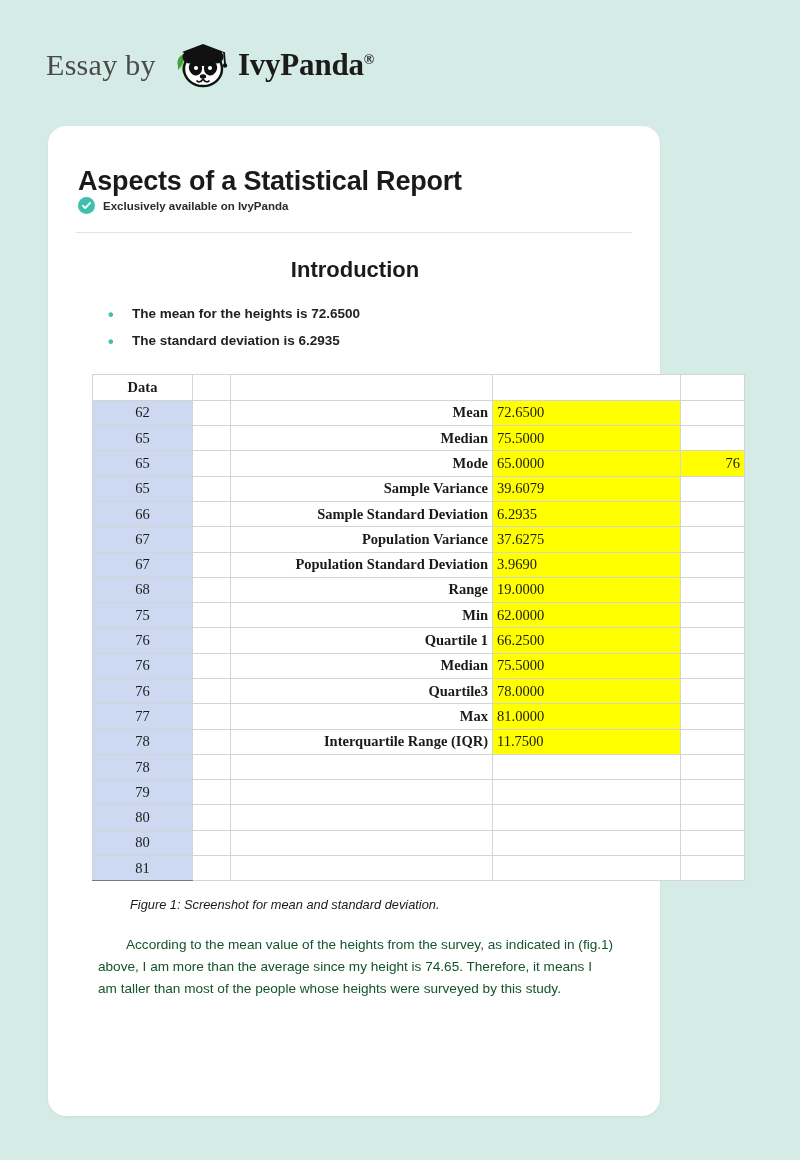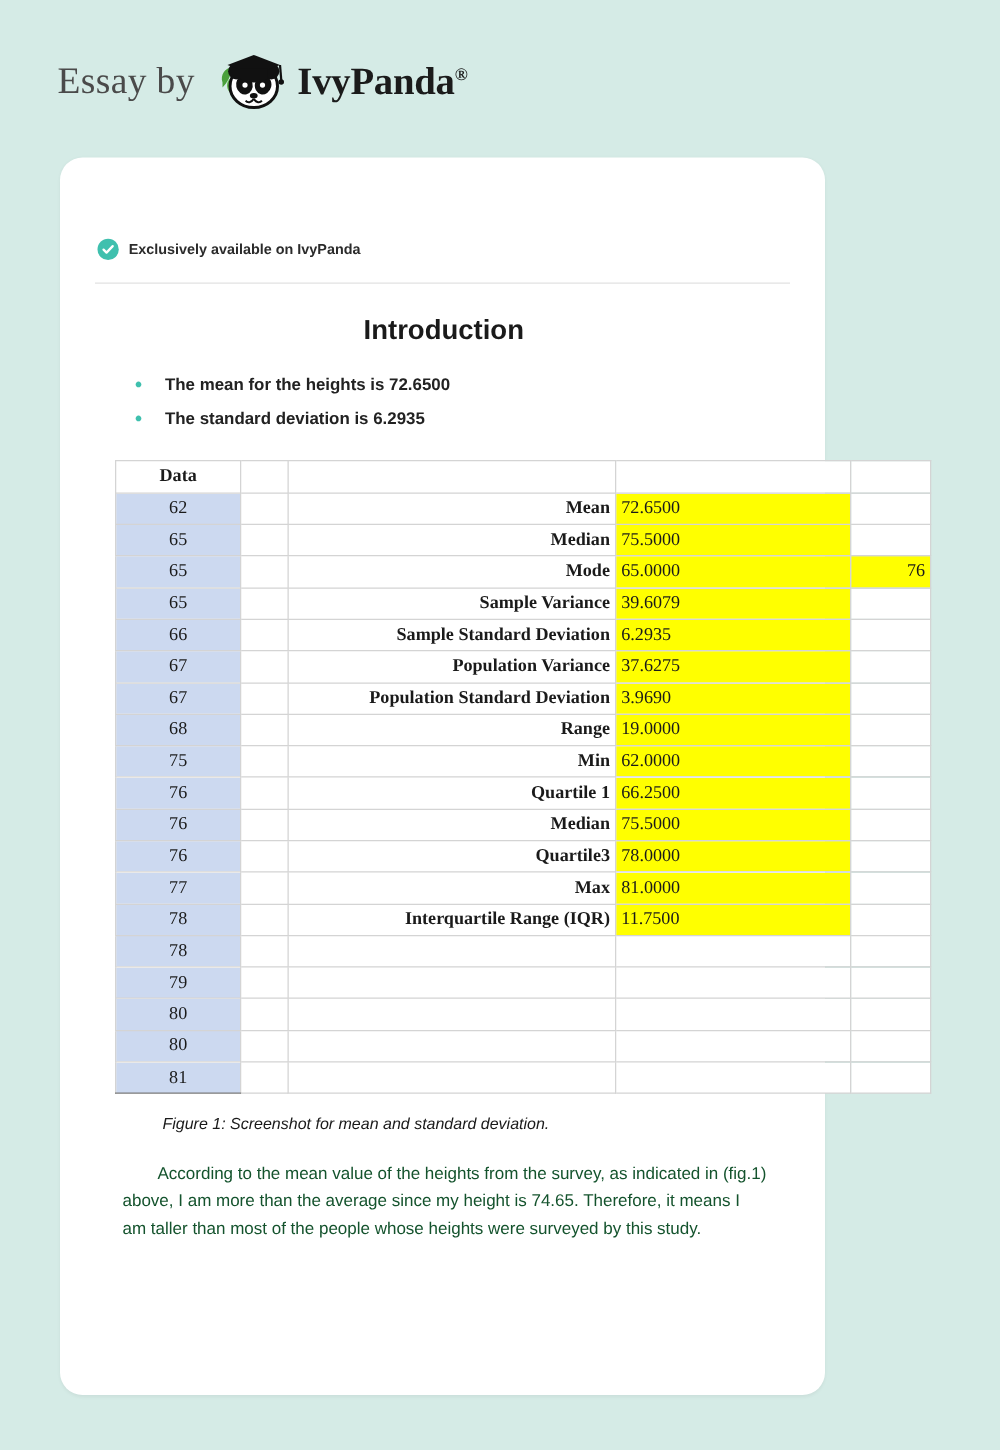"Aspects of a Statistical Report" h1.doc-title { html: none -> <h1>Aspects of a Statistical Report</h1> }
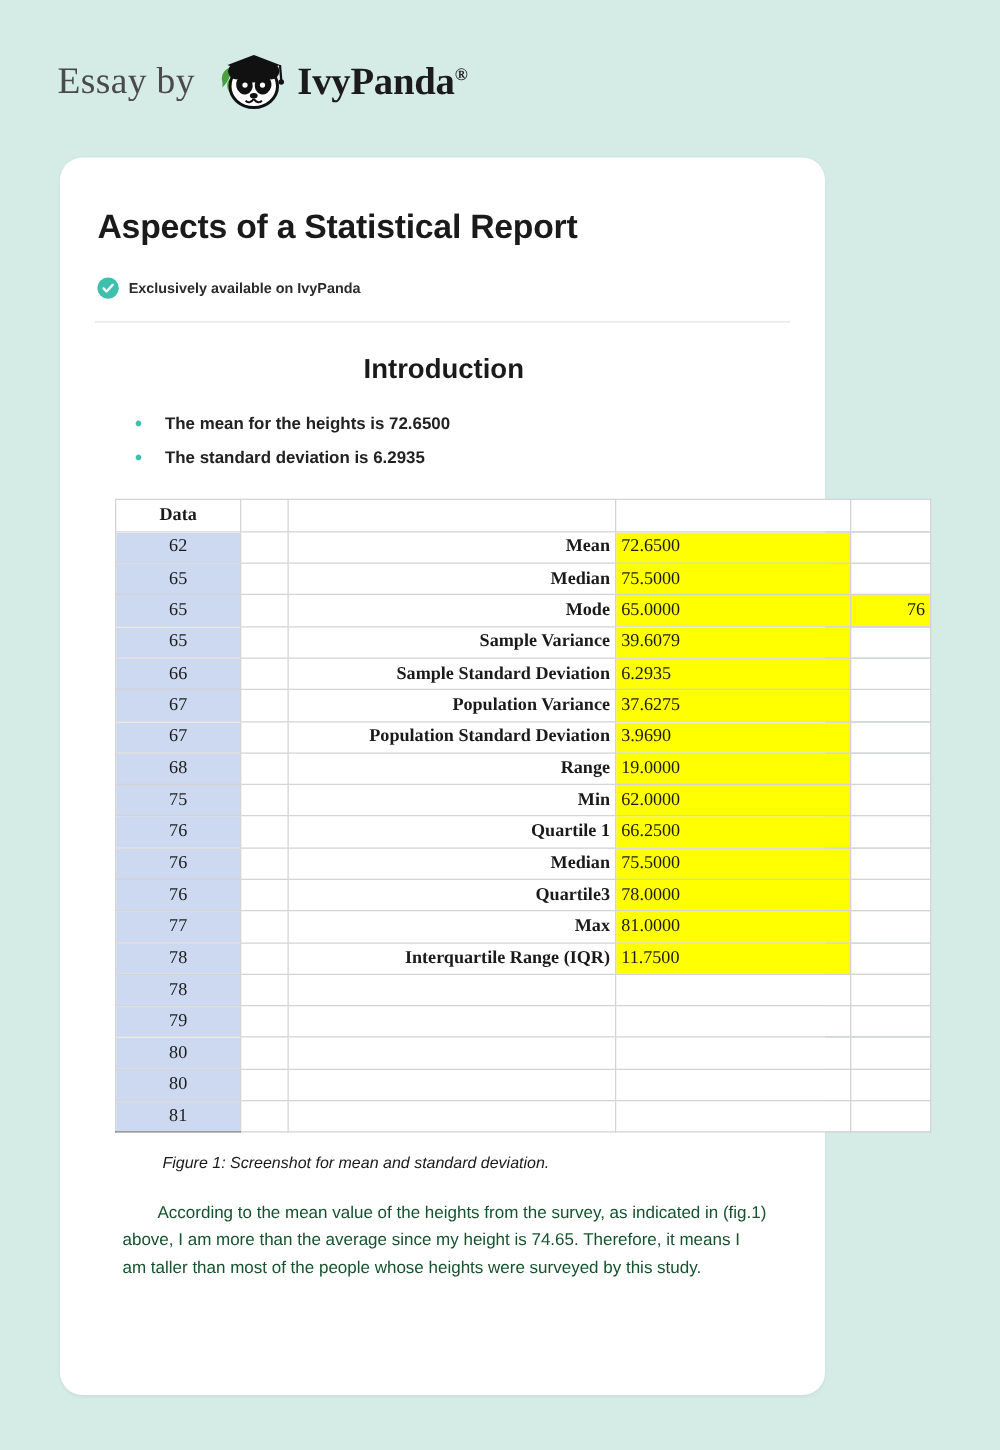"Exclusively available on IvyPanda" .exclusive-row { margin-top: 25px -> none }
